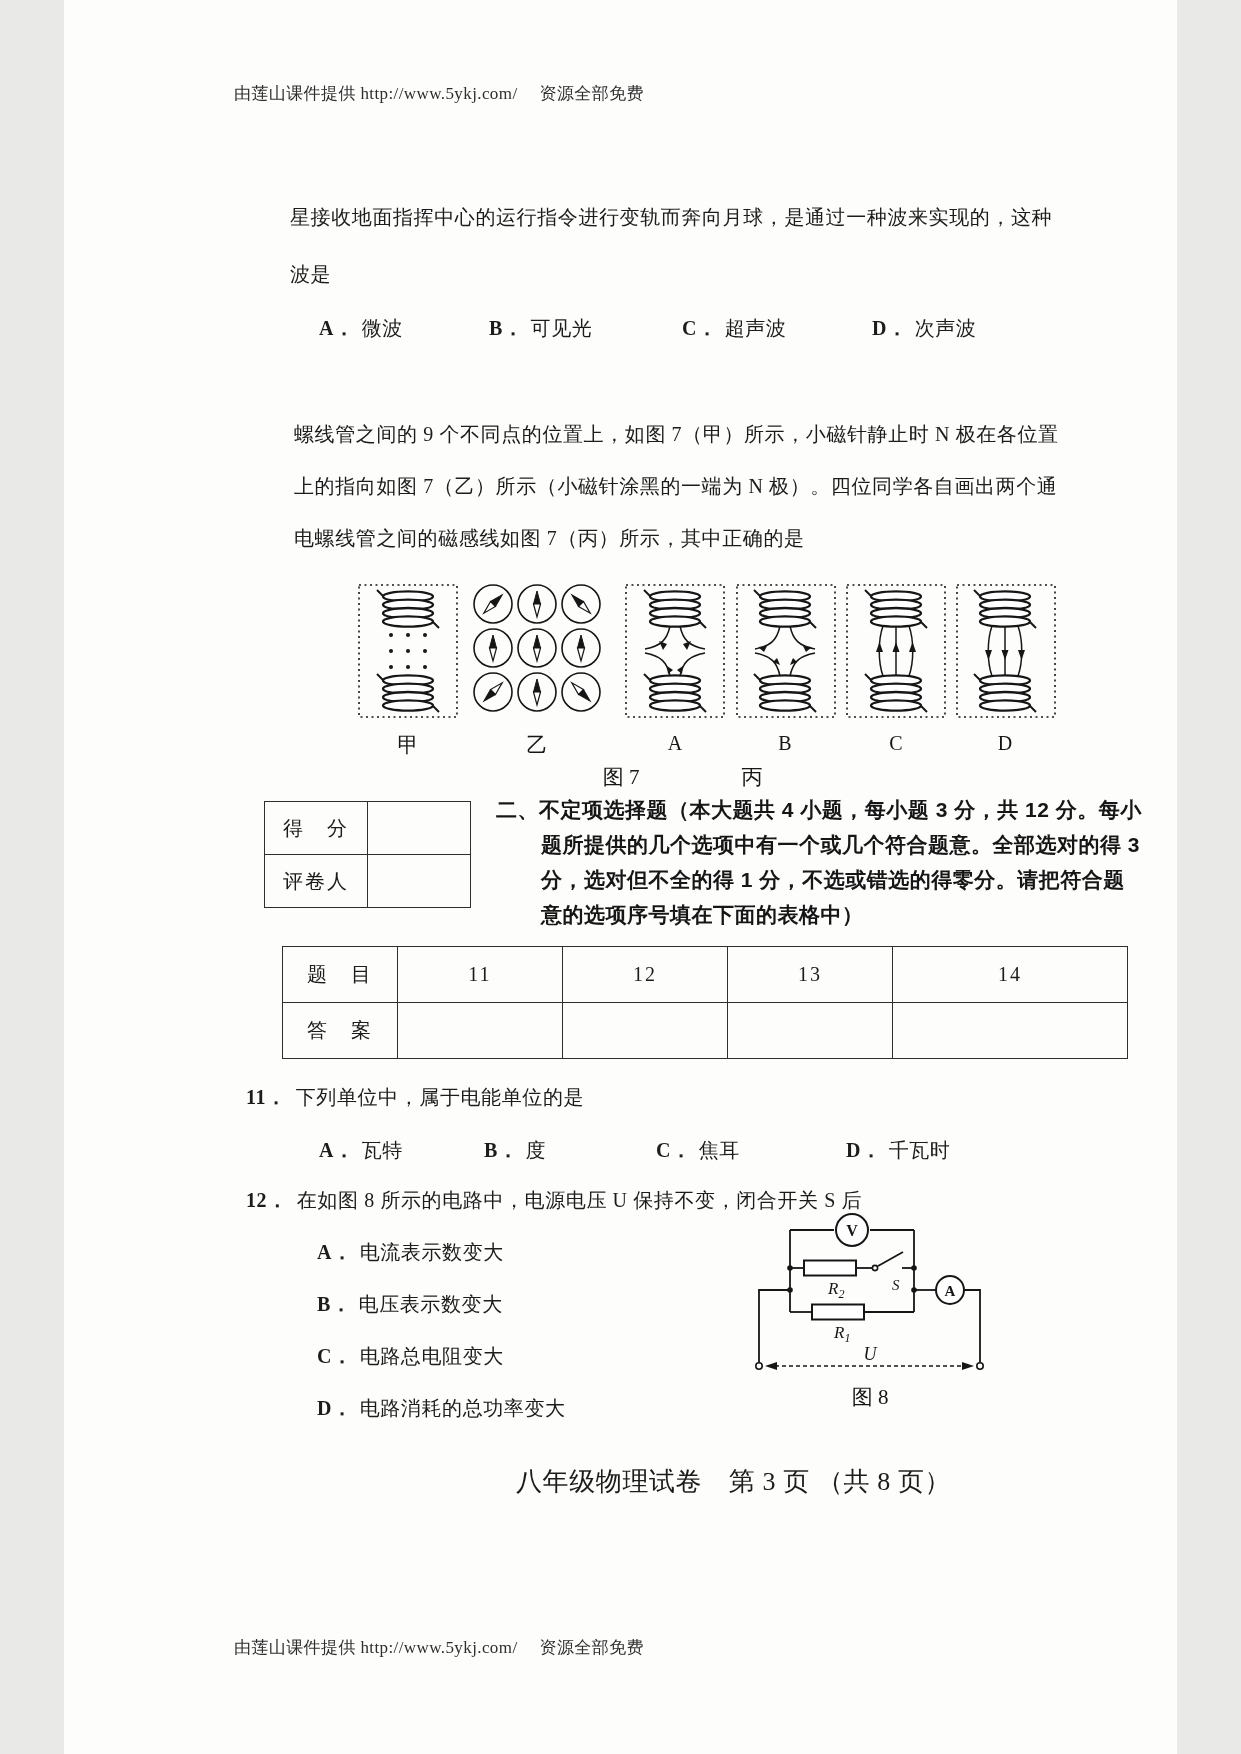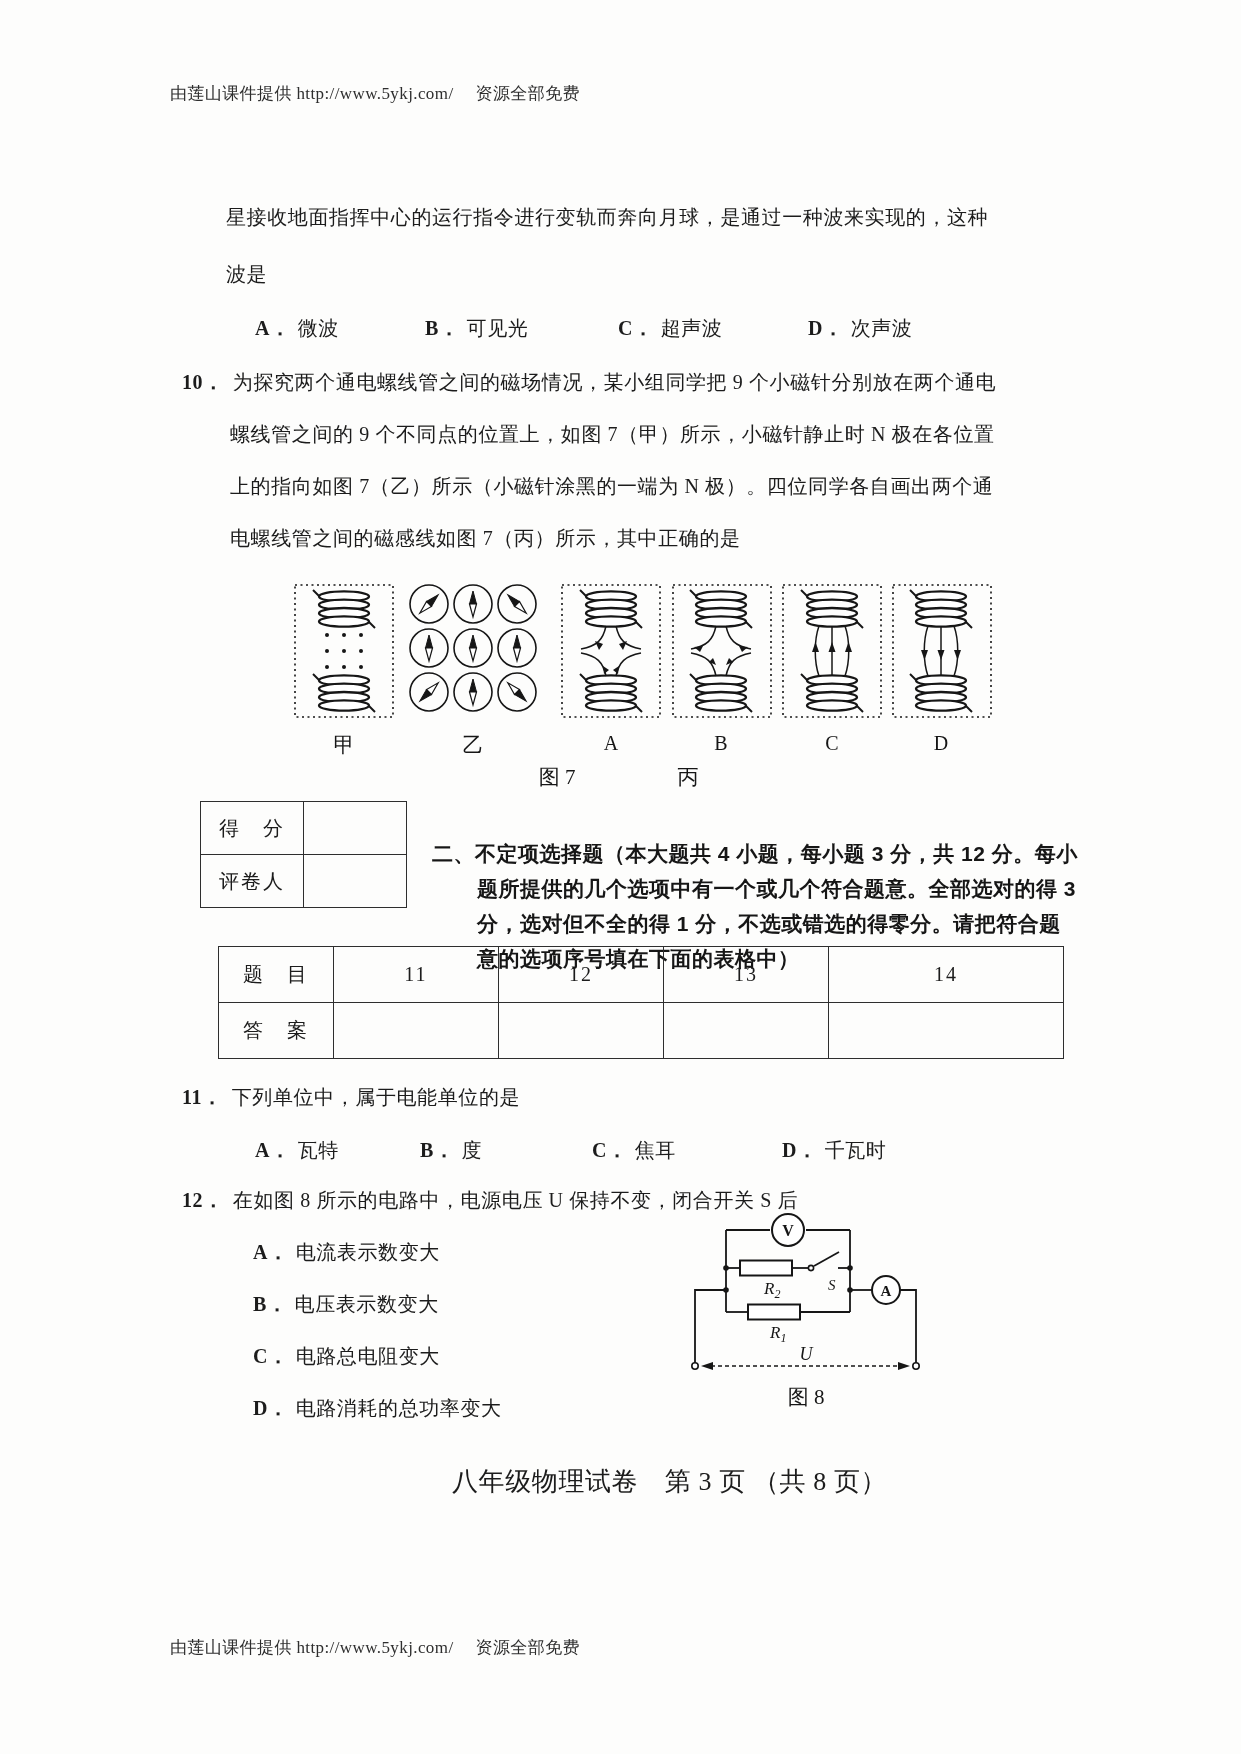"由莲山课件提供 http://www.5ykj.com/ 资源全部免费" .page { width: 1241px -> 1113px }
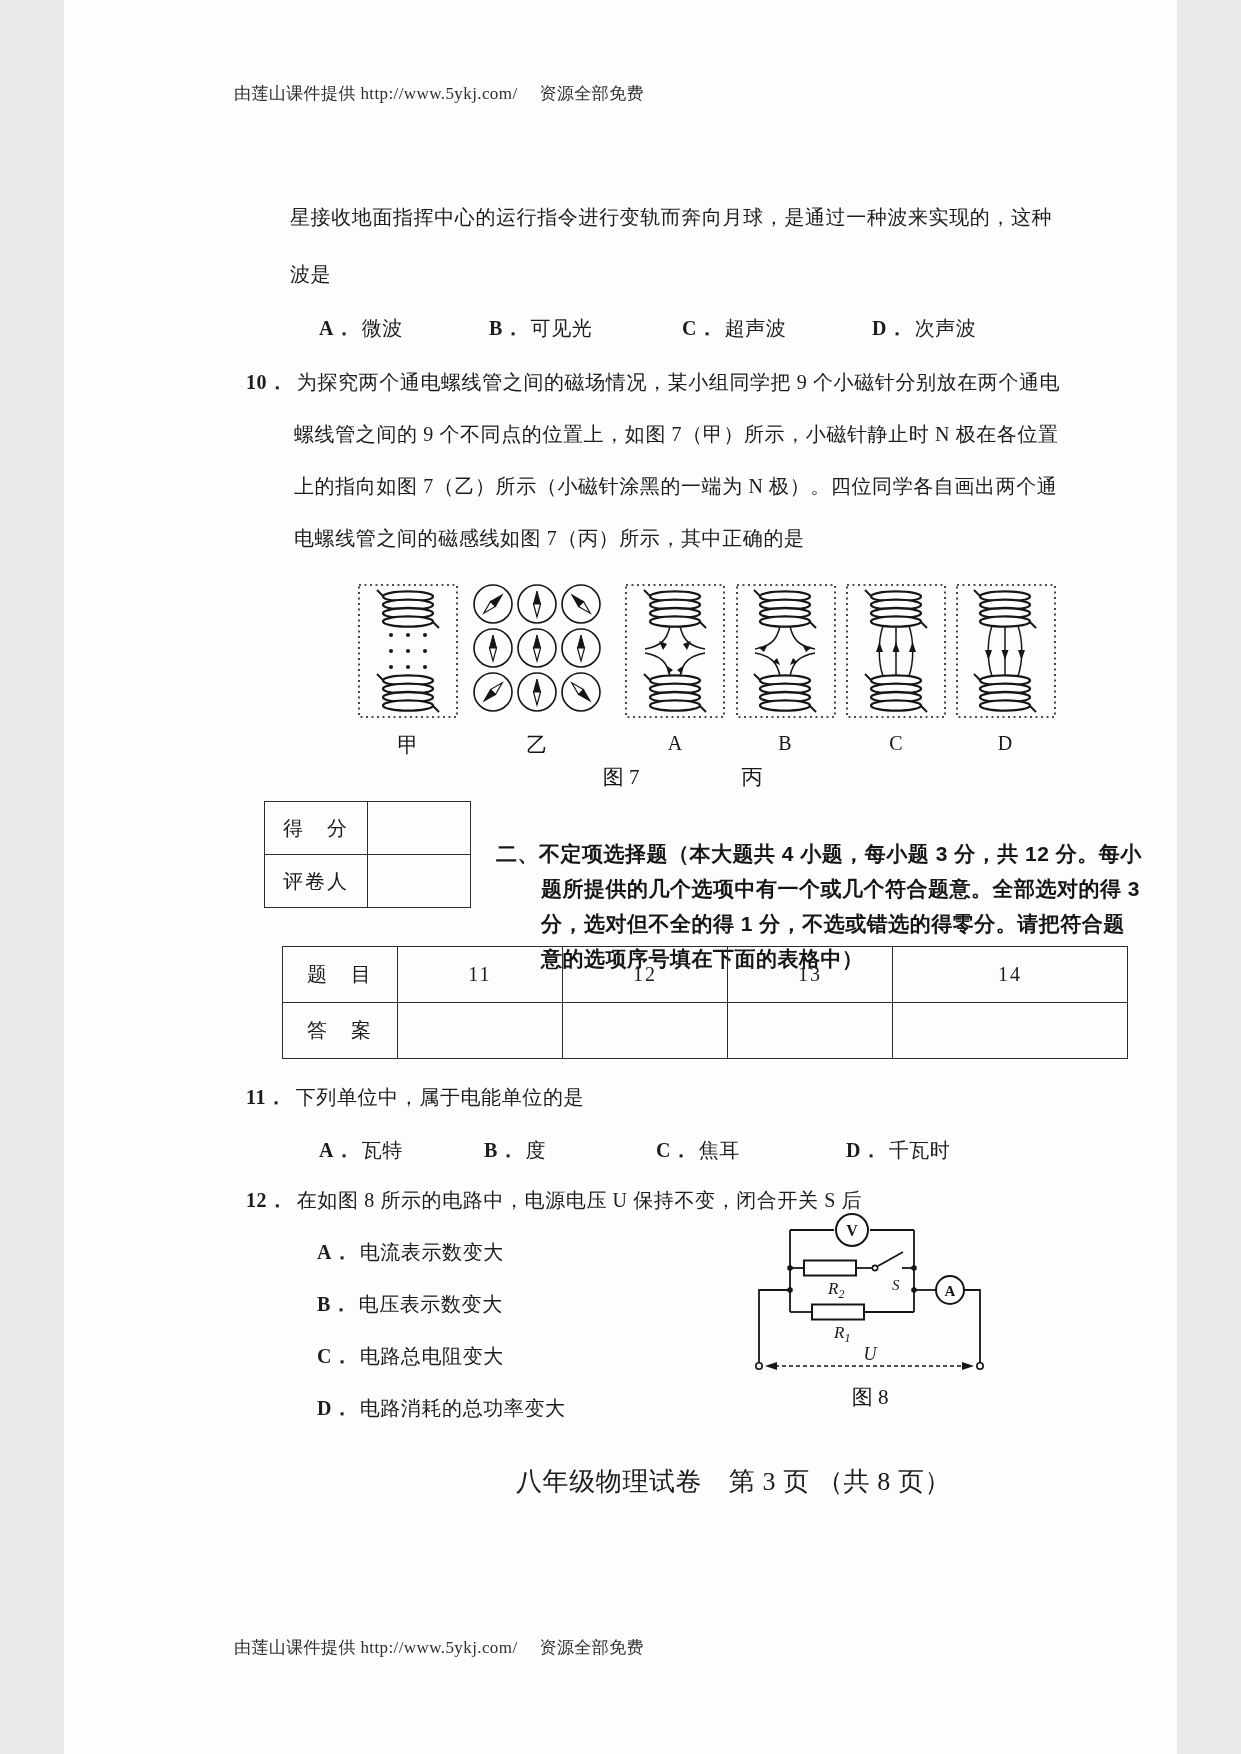"10． 为探究两个通电螺线管之间的磁场情况，某小组同学把 9" div.t { html: <div> <b>10．</b><span>为探究两个通电螺线管之间的磁场情况，某小组同学把 9 个小磁针分别放在两个通电</span> </div> -> none }
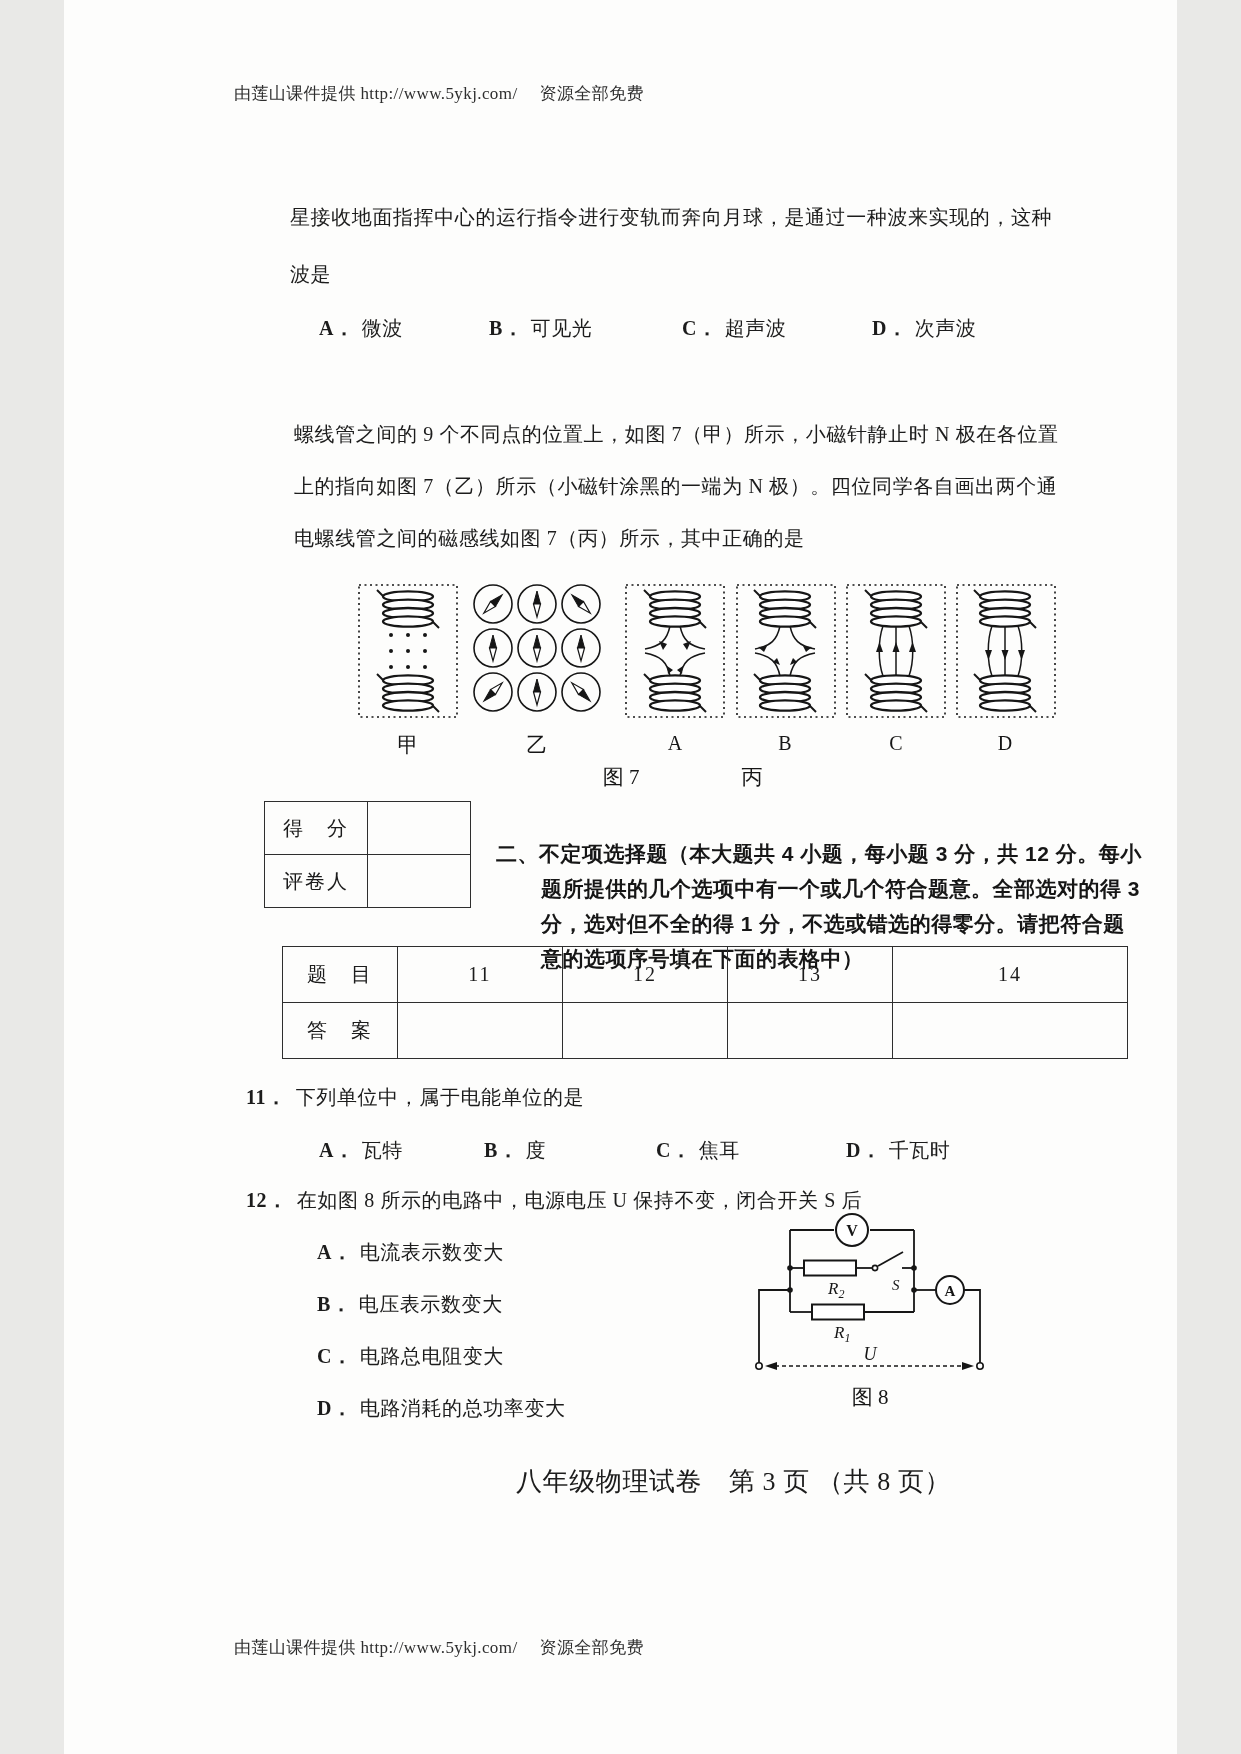"二、不定项选择题（本大题共 4 小题，每小题 3 分，共" .sec { margin-top: 44px -> none }
